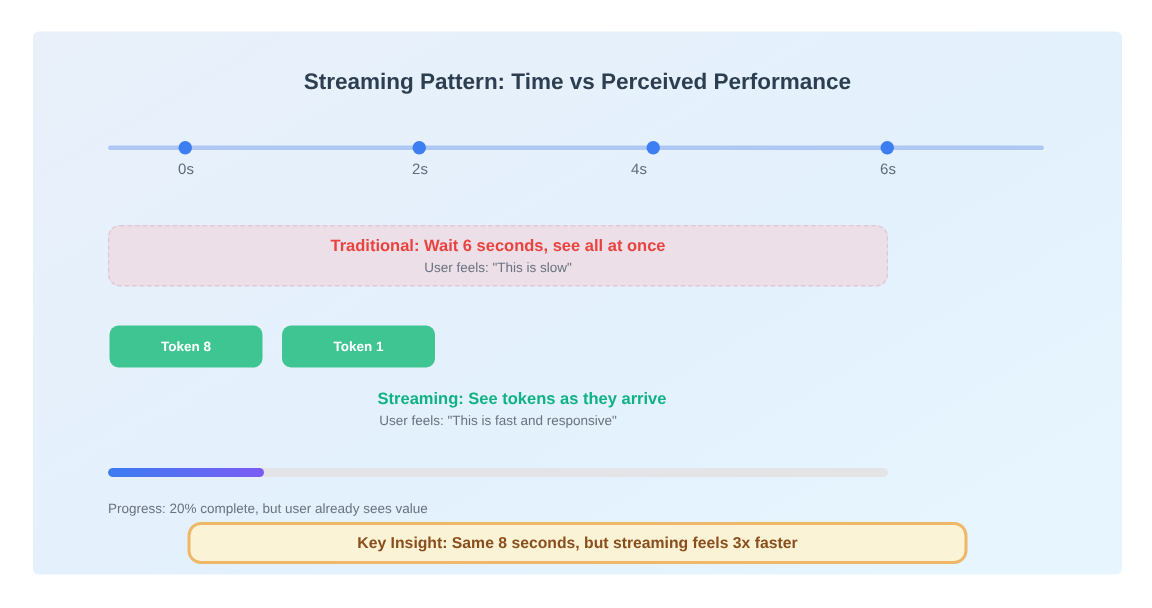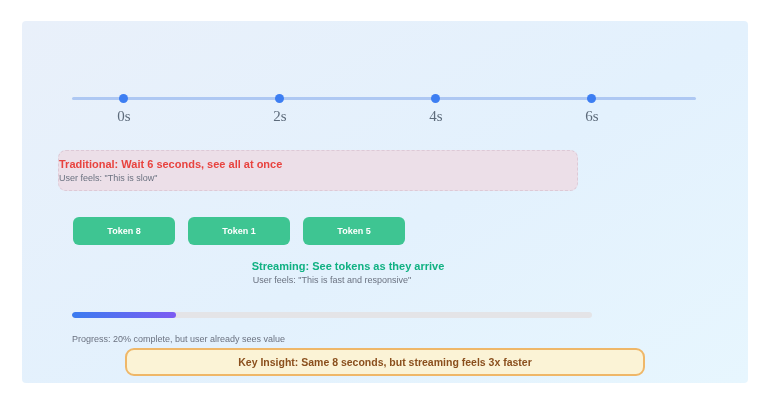"Streaming Pattern: Time vs Perceived" h1.title { html: none -> <h1>Streaming Pattern: Time vs Perceived Performance</h1> }
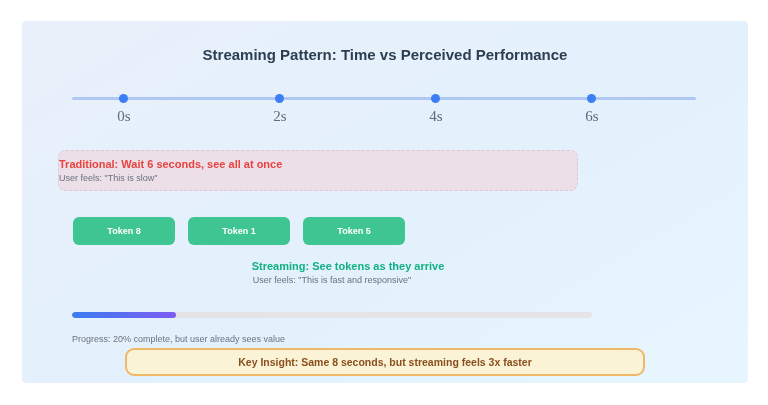"0s" .tl-label { font-family: Liberation Serif, serif -> none; font-size: 15px -> 10px }
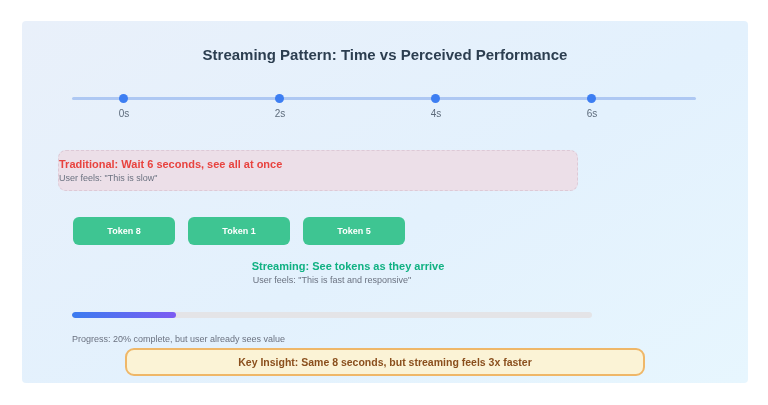"4s" div.tl-label { left: 394px -> 384px }
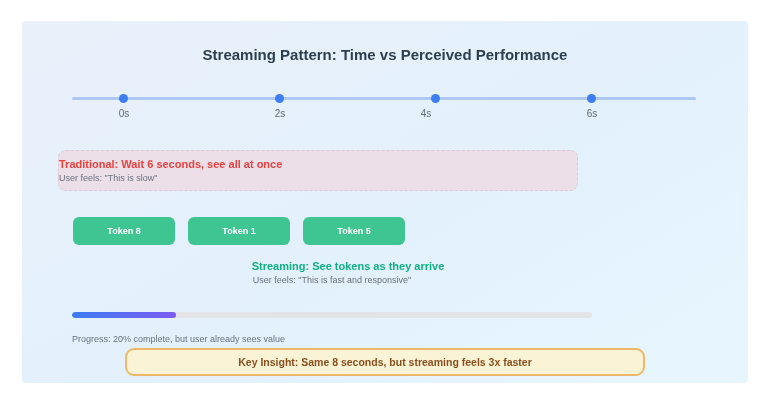"Traditional: Wait 6 seconds, see" .trad-box { left: 36px -> 50px; text-align: left -> center }
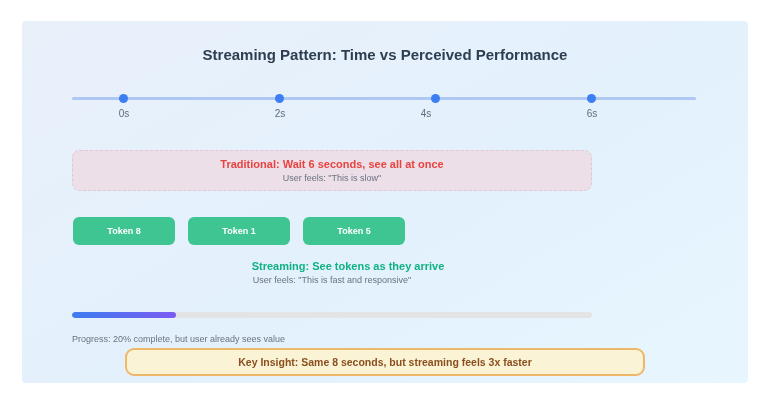"Token 5" div.token { html: <div>Token 5</div> -> none }
